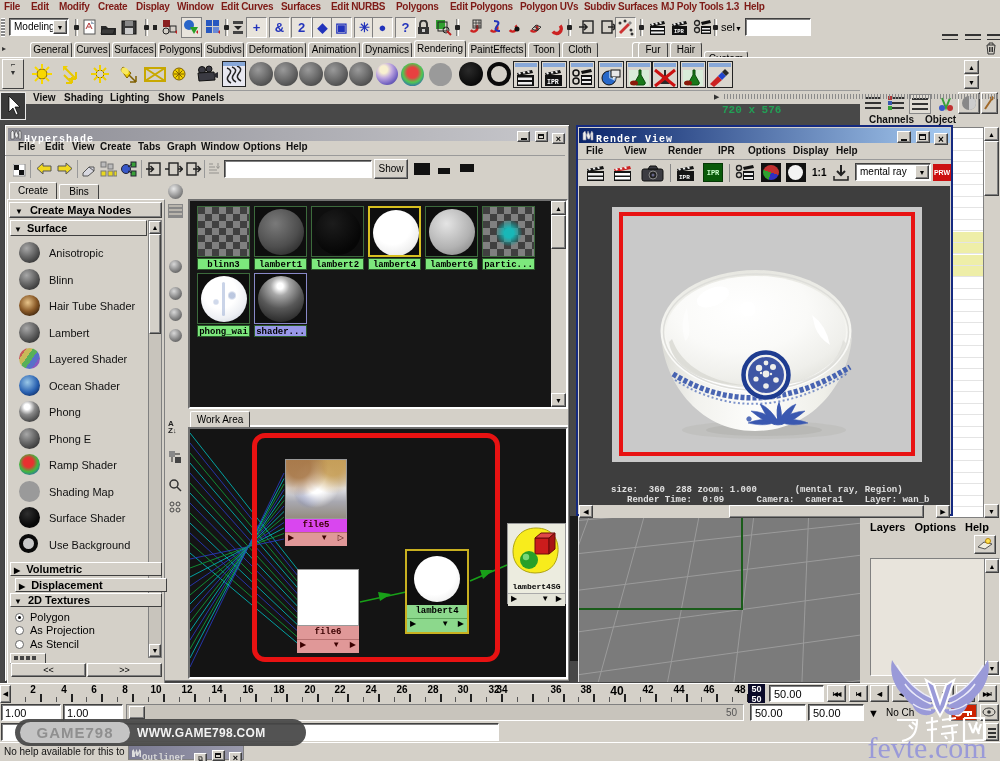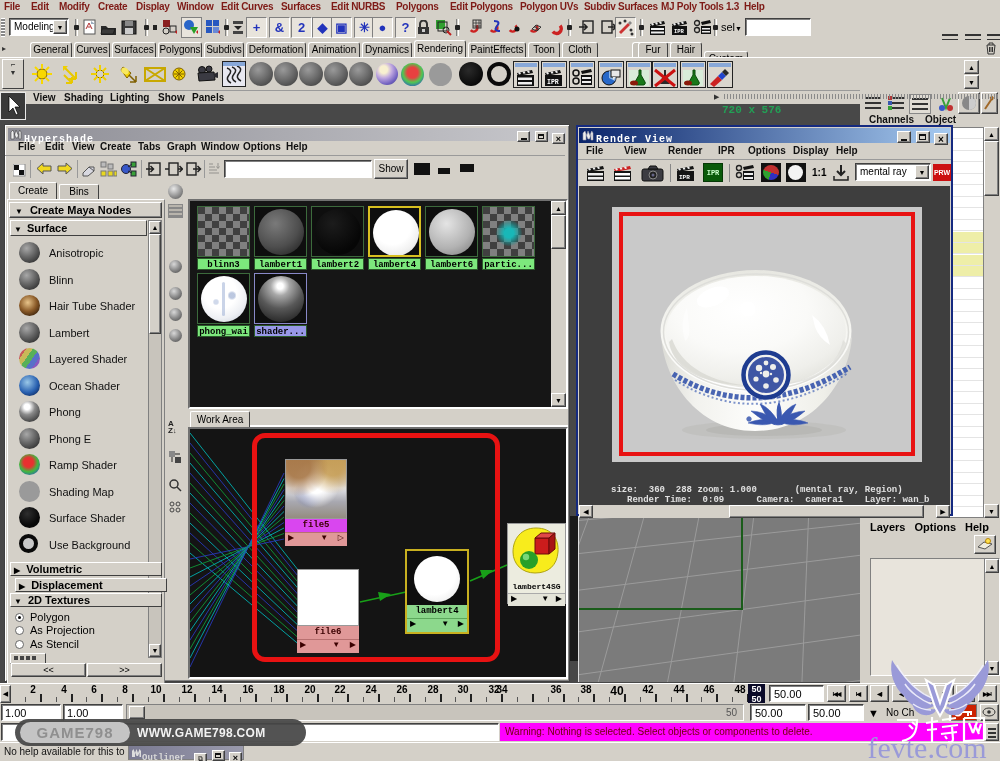"Warning: Nothing is selected. Select" div.abs { html: <div>Warning: Nothing is selected. Select objects or components to delete.</div> -> none }
